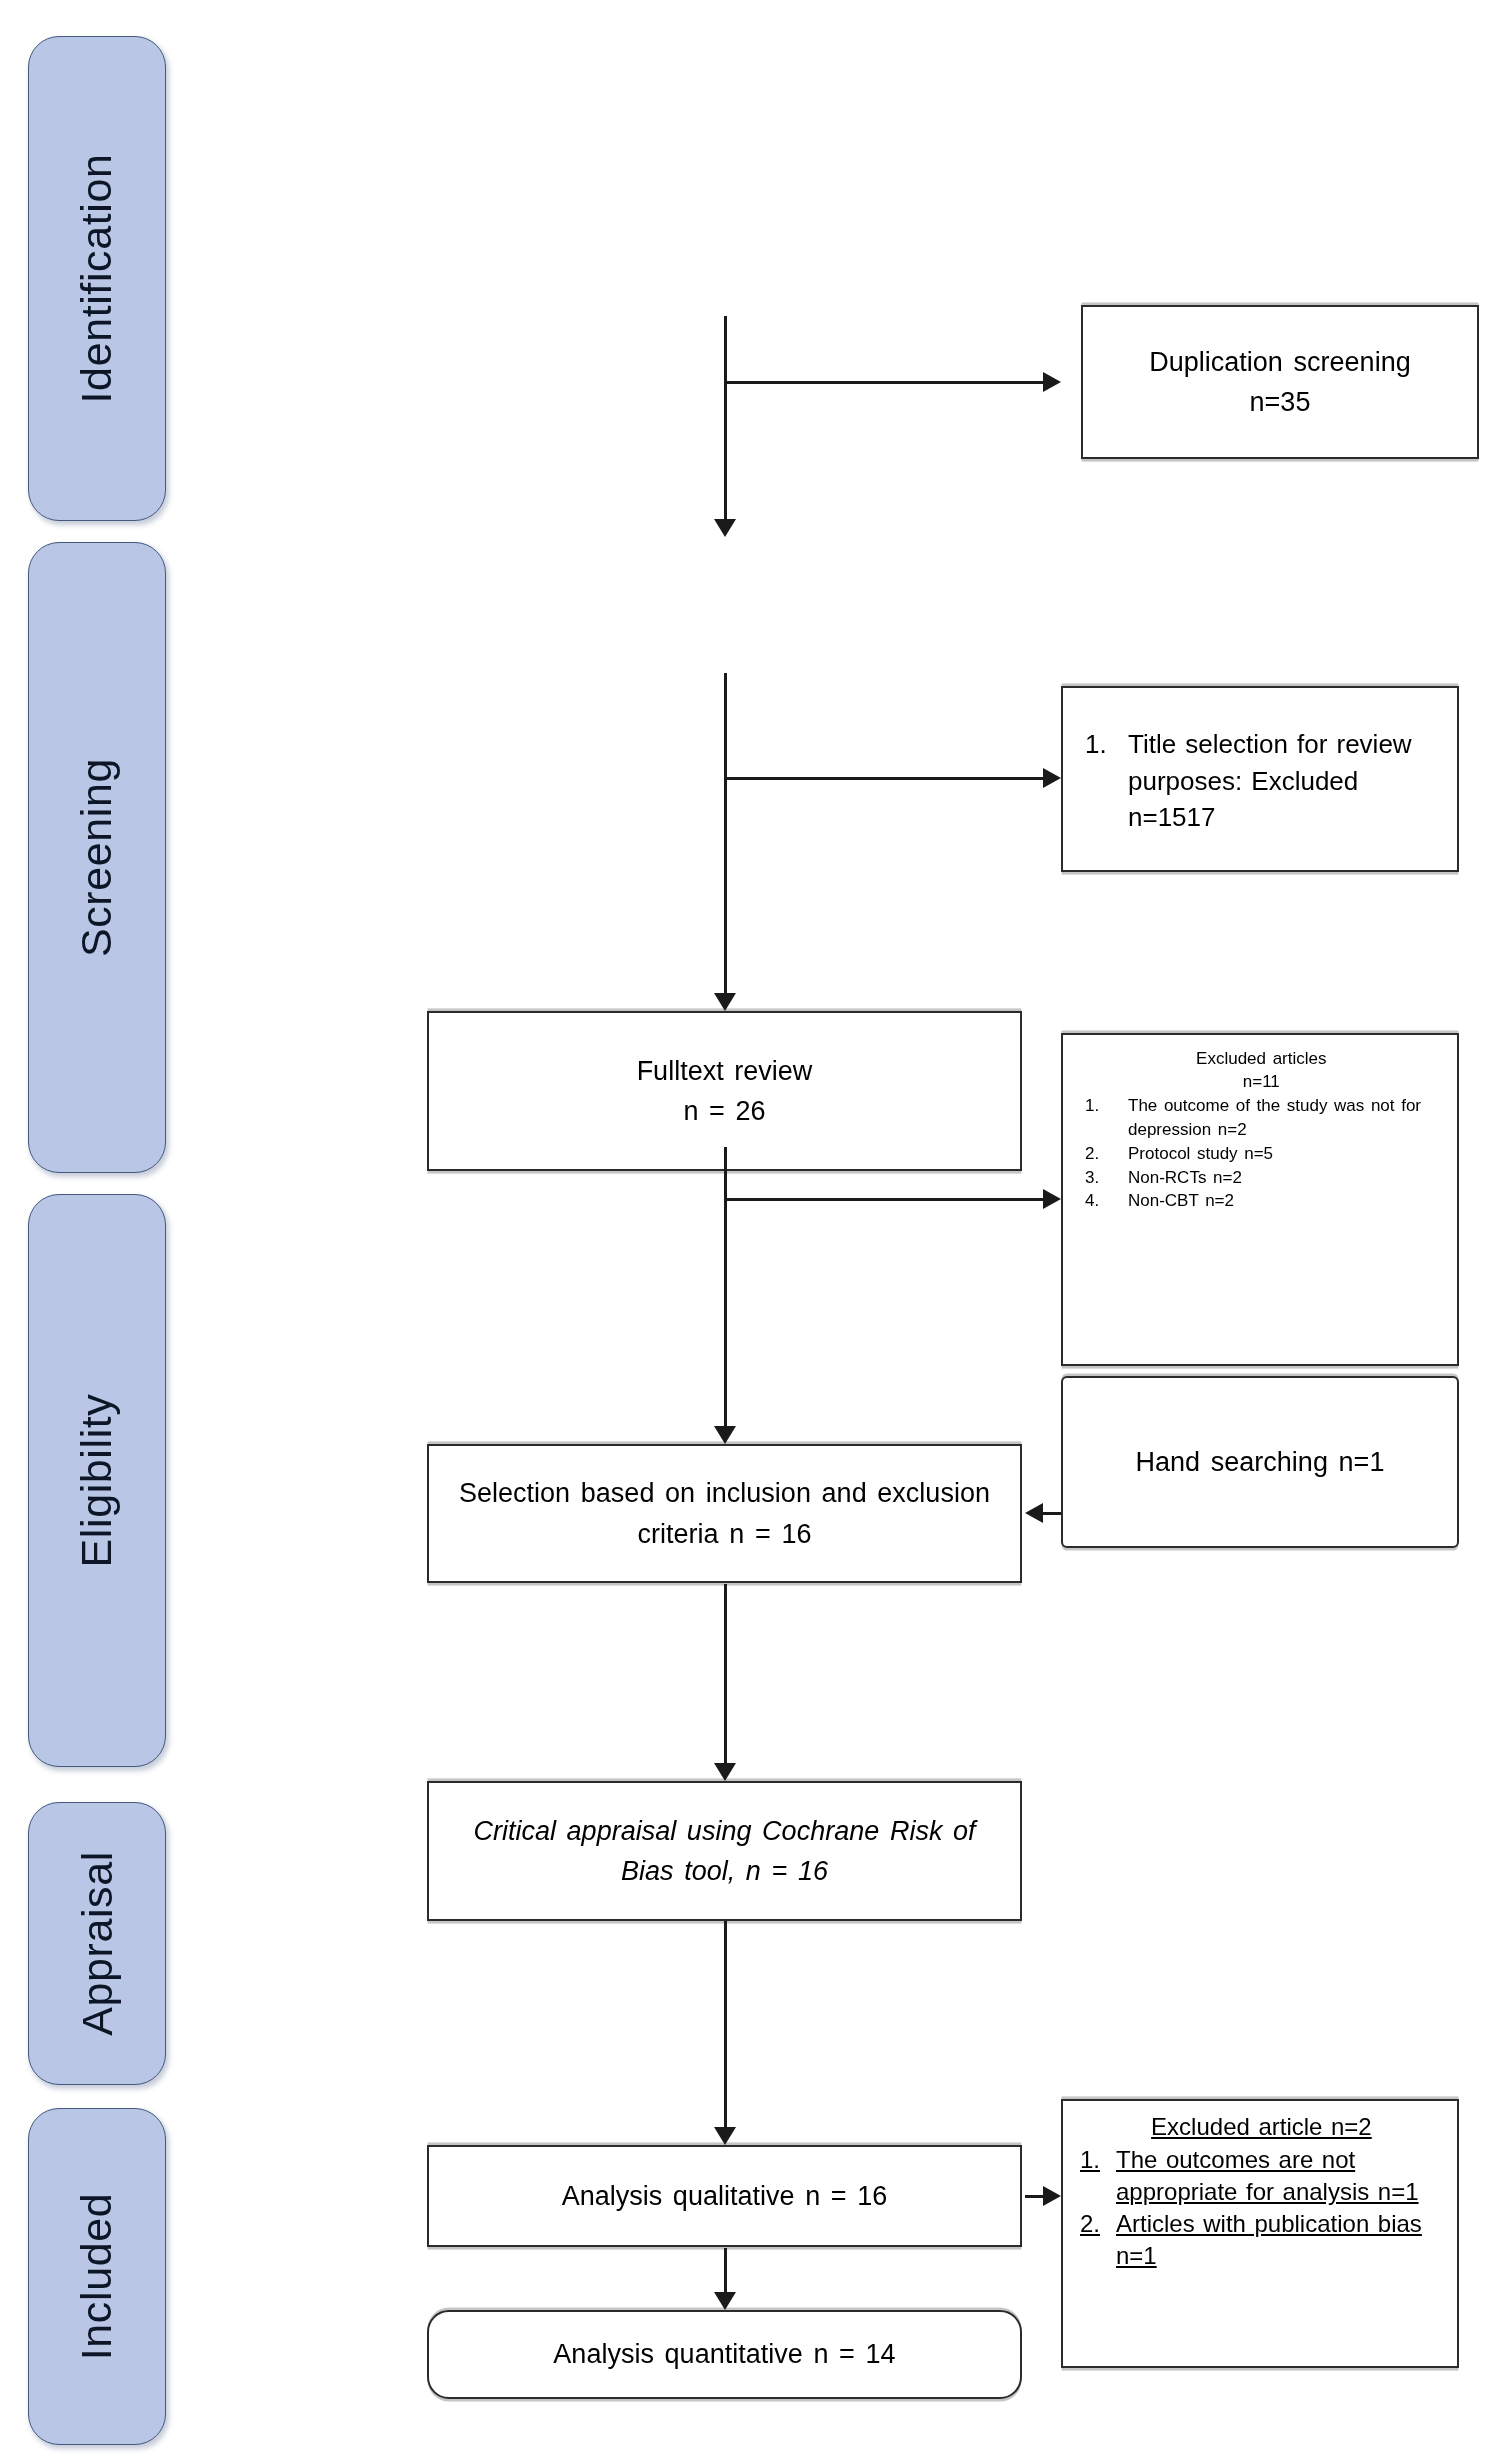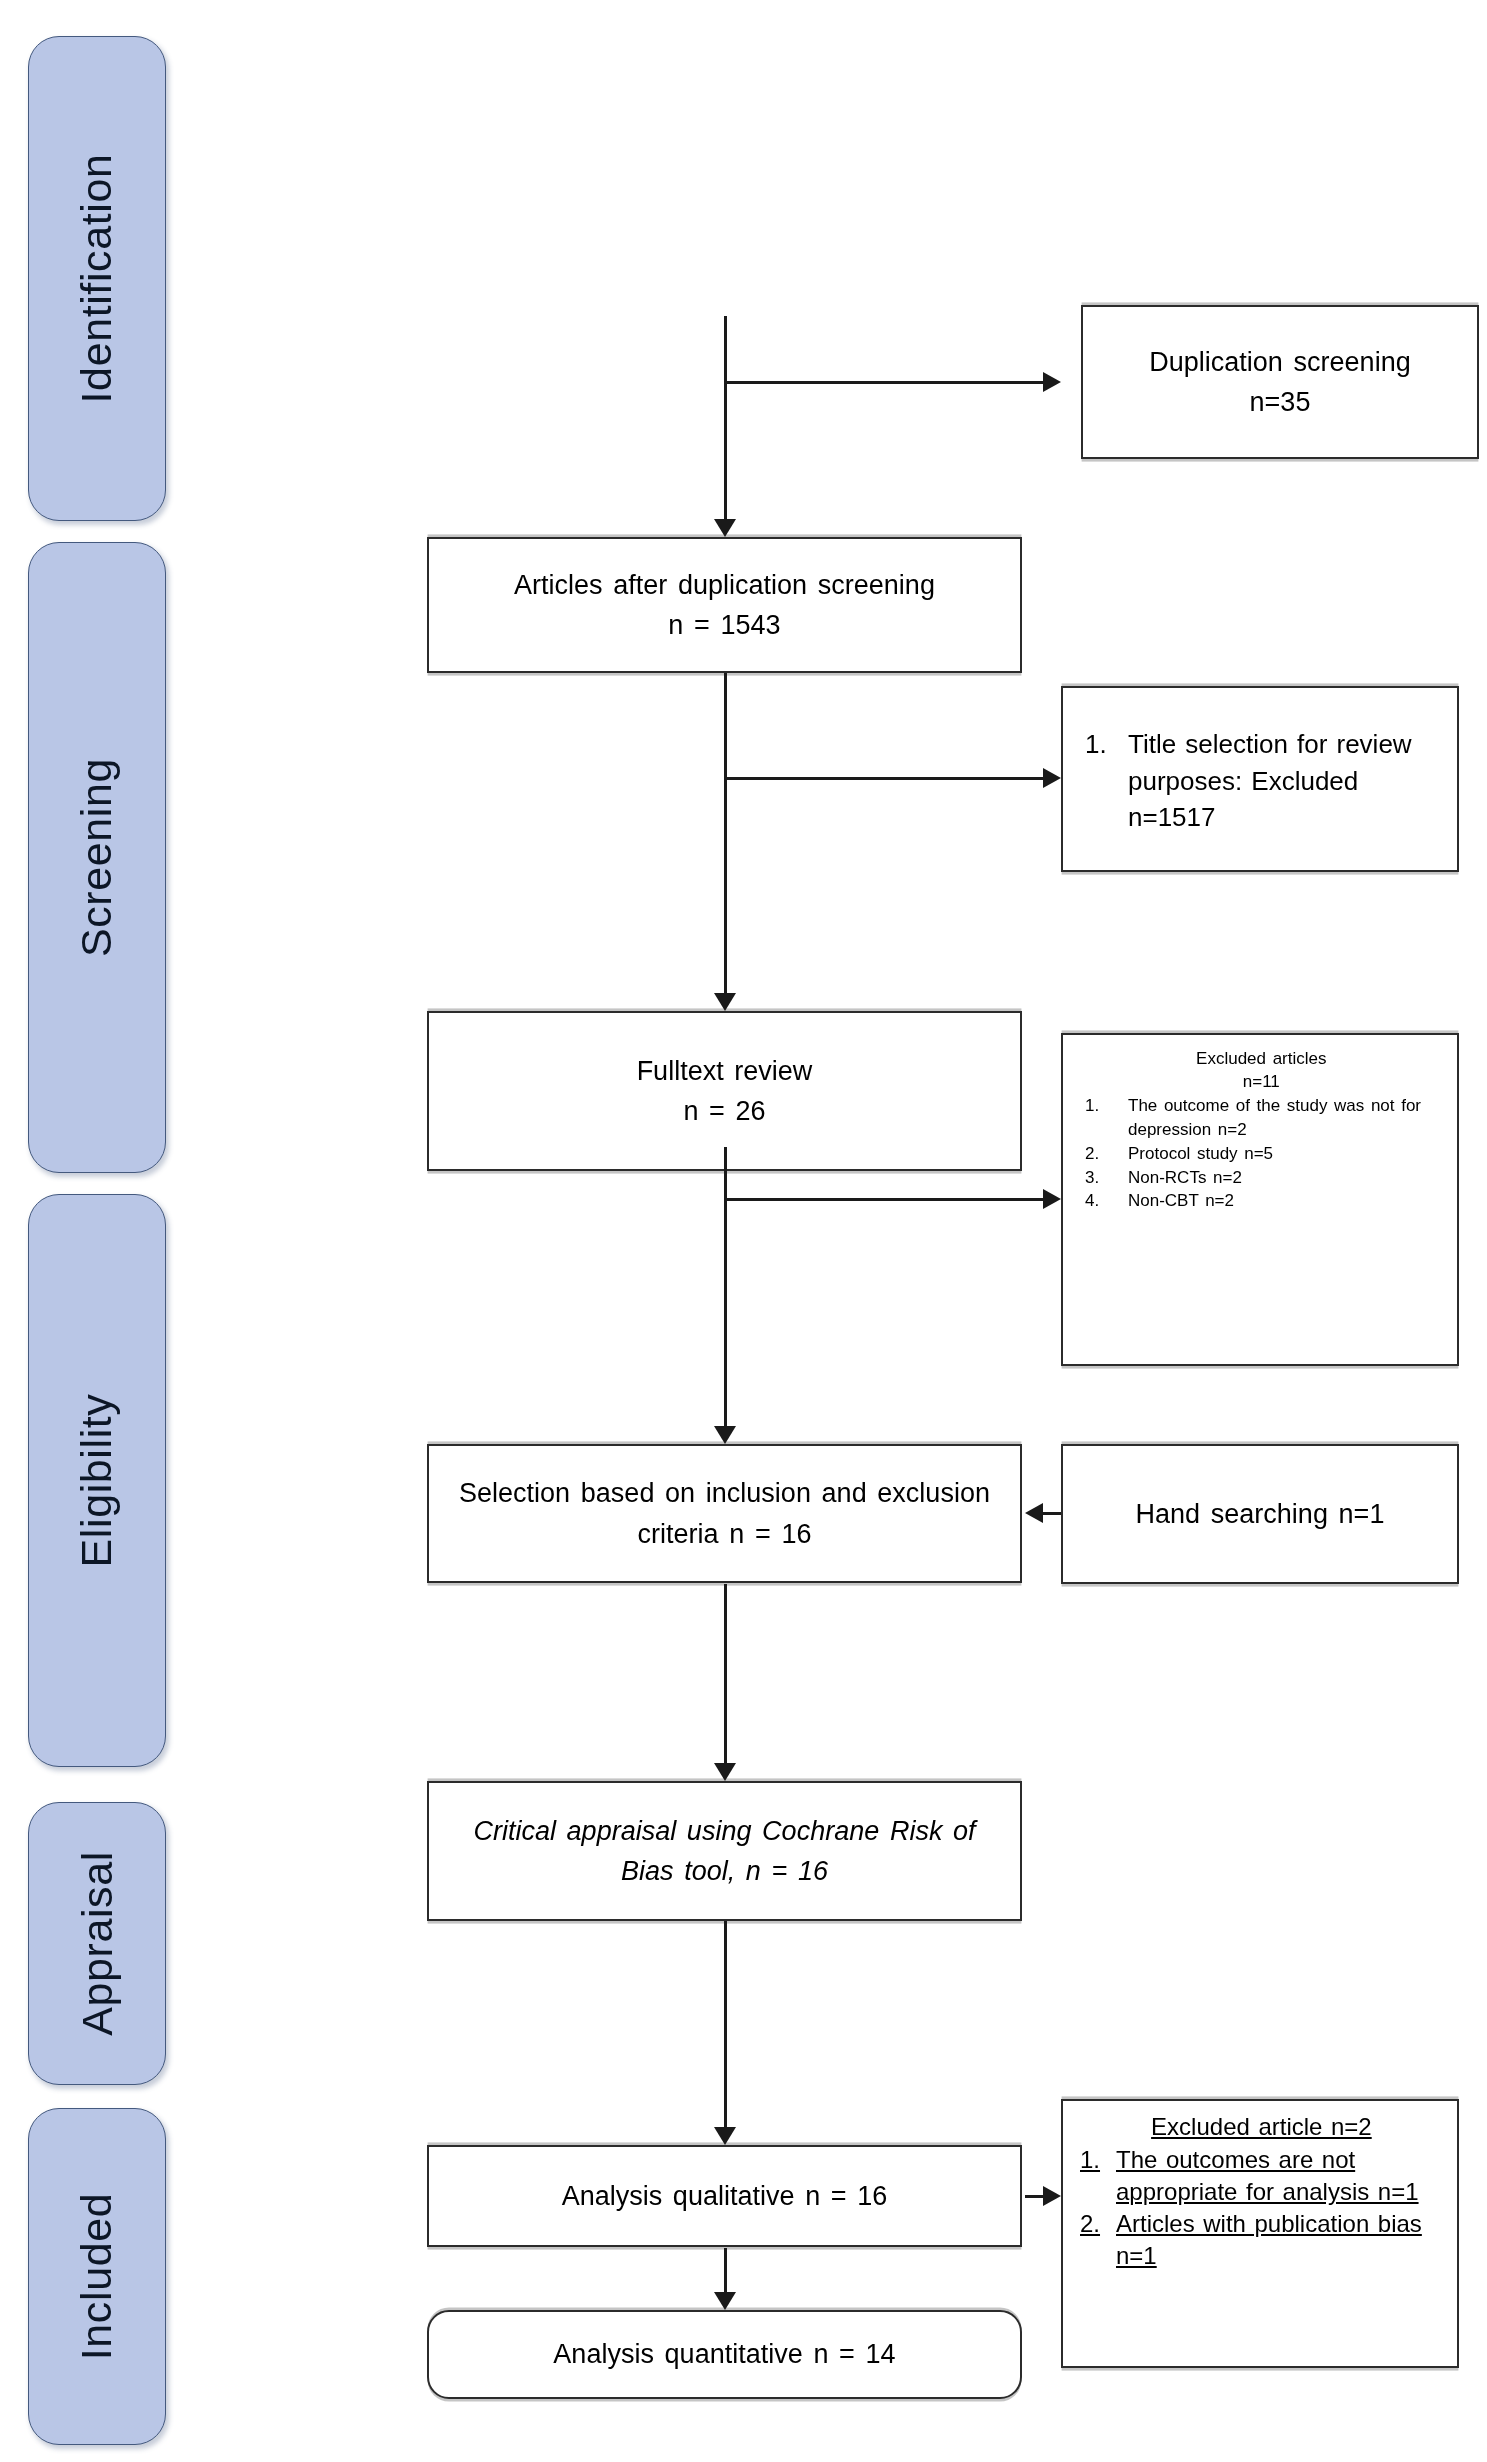"Articles after duplication screening" div.fbox { html: <div> <div> <div>Articles after duplication screening</div> <div>n = 1543</div> </div> </div> -> none }
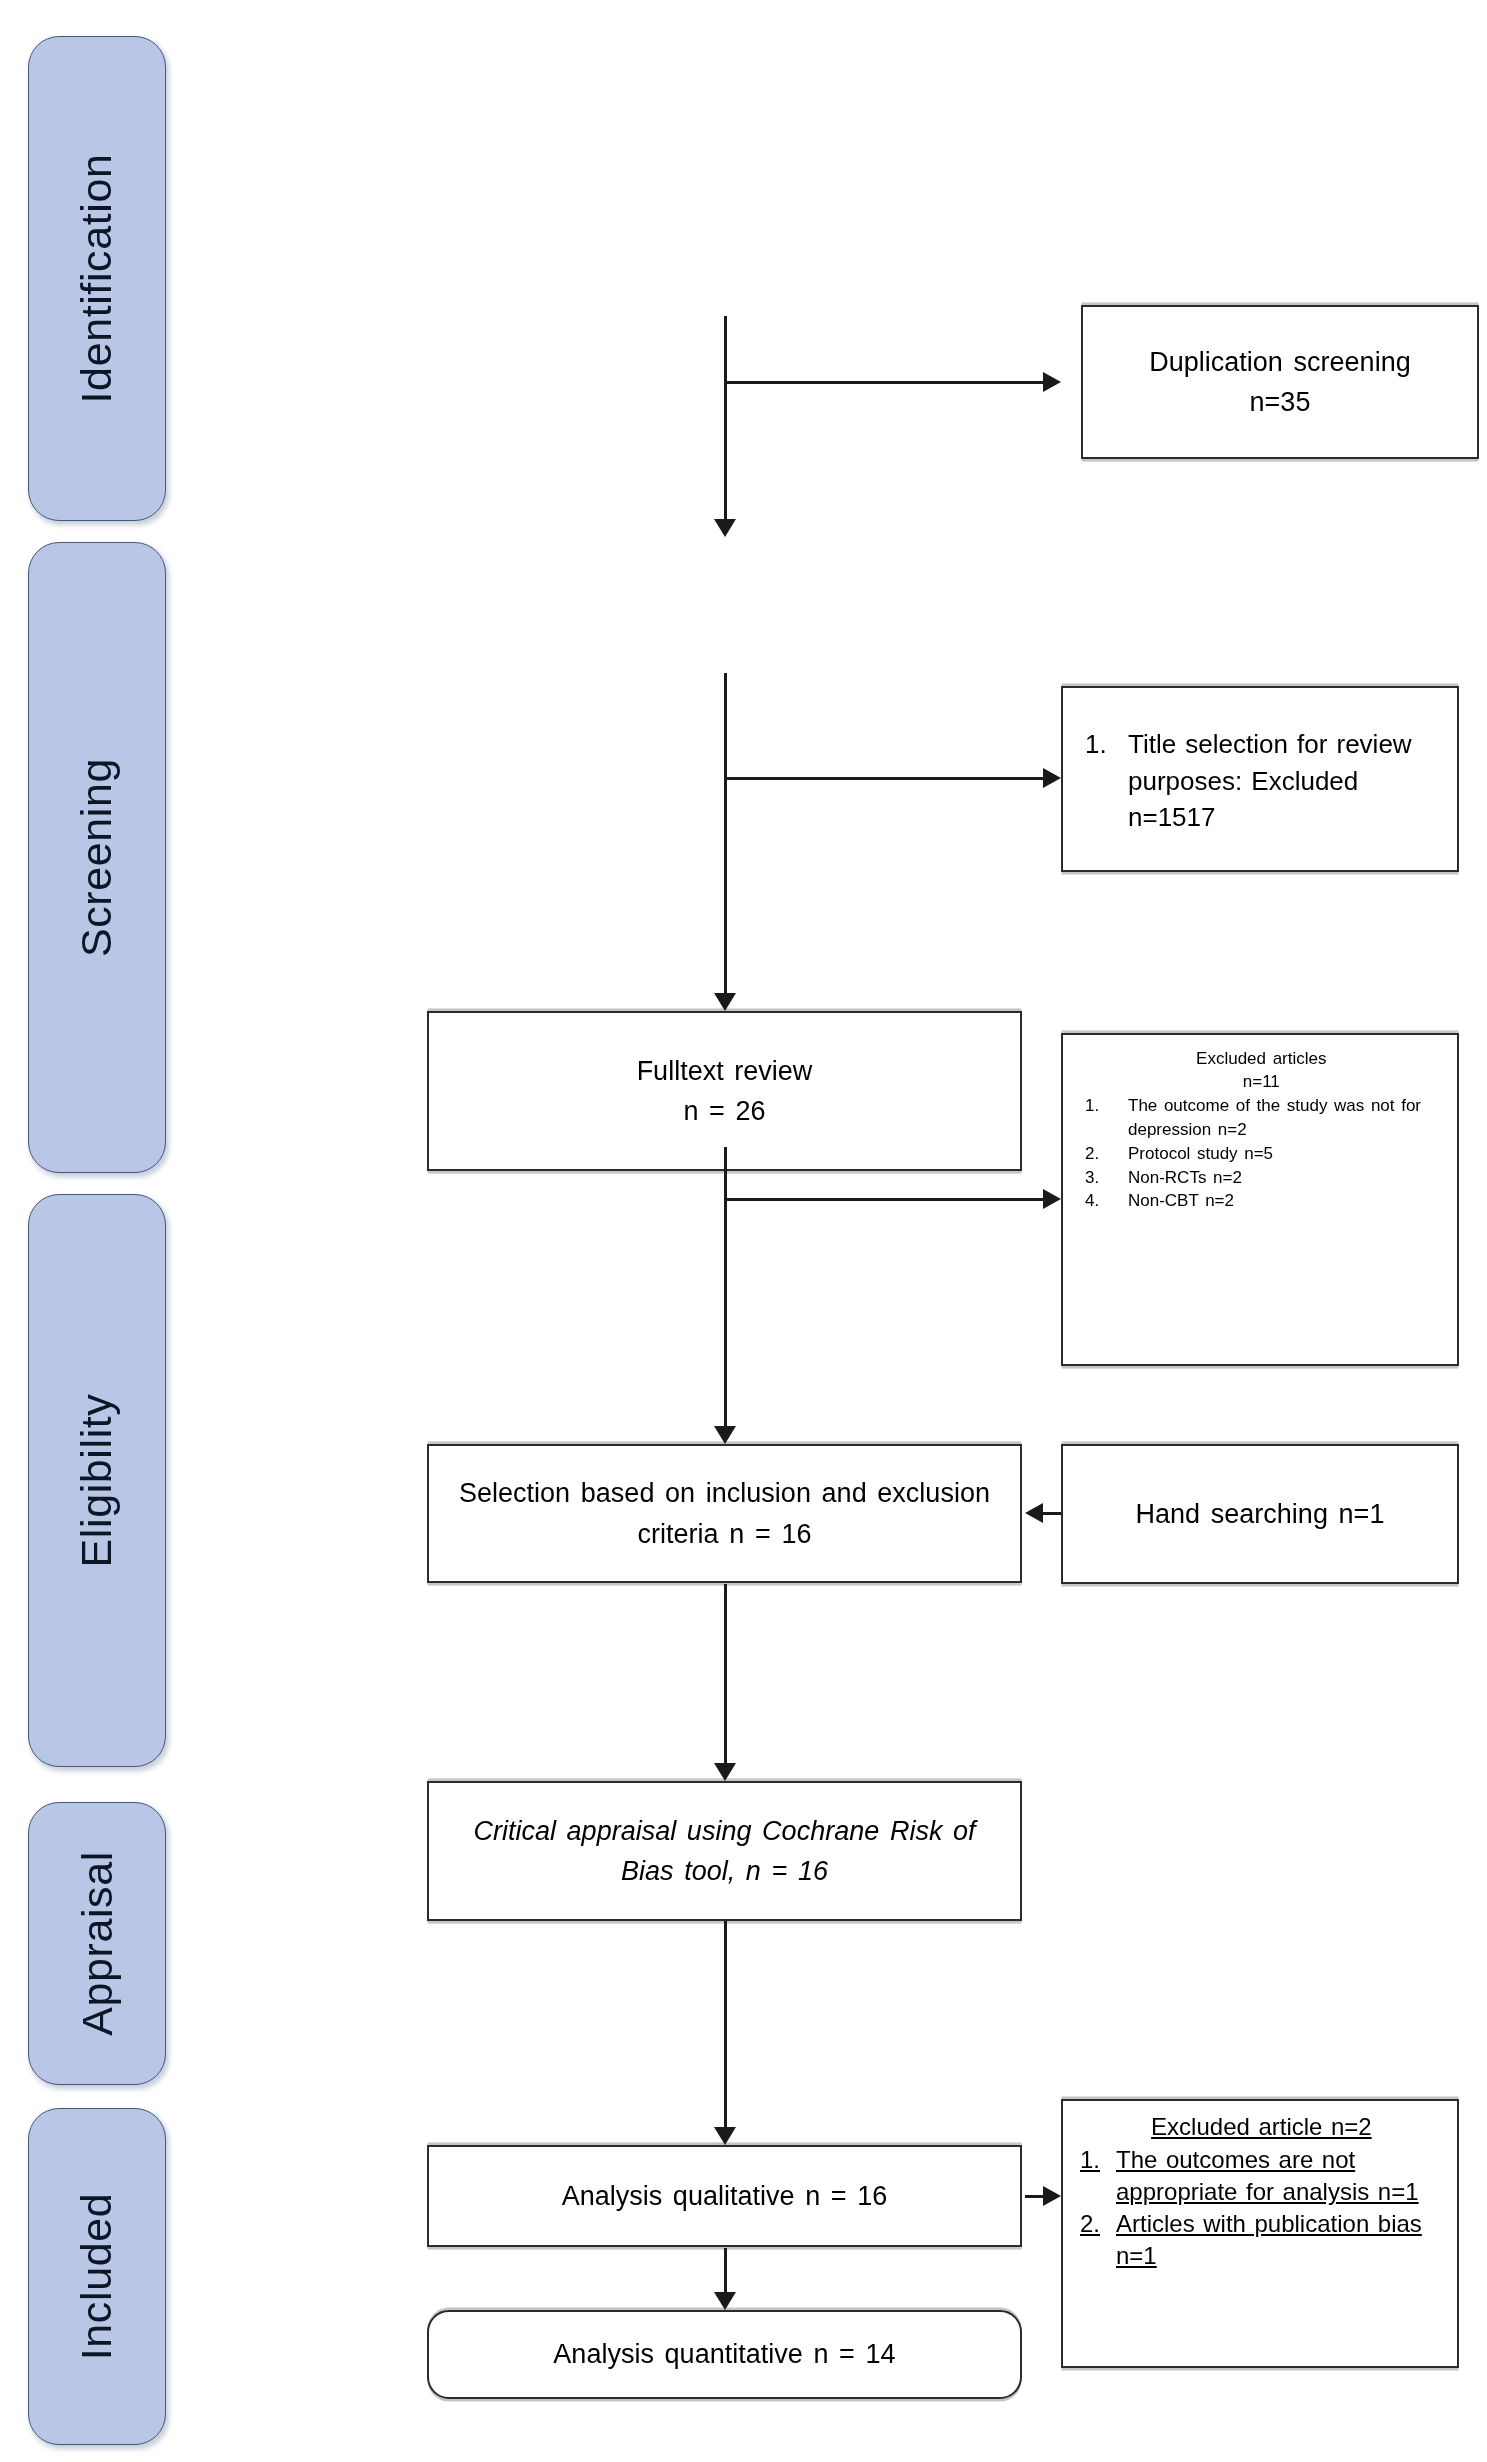"Hand searching n=1" div.fbox { border-radius: none -> 6px; height: 140px -> 172px; top: 1444px -> 1376px }
